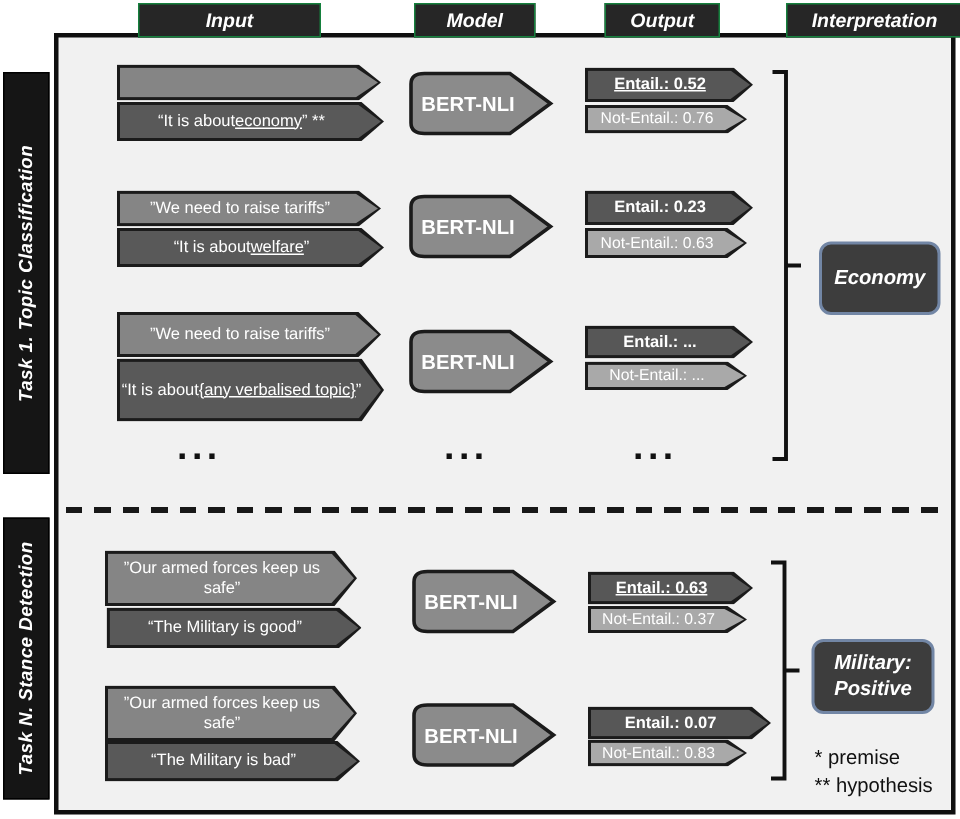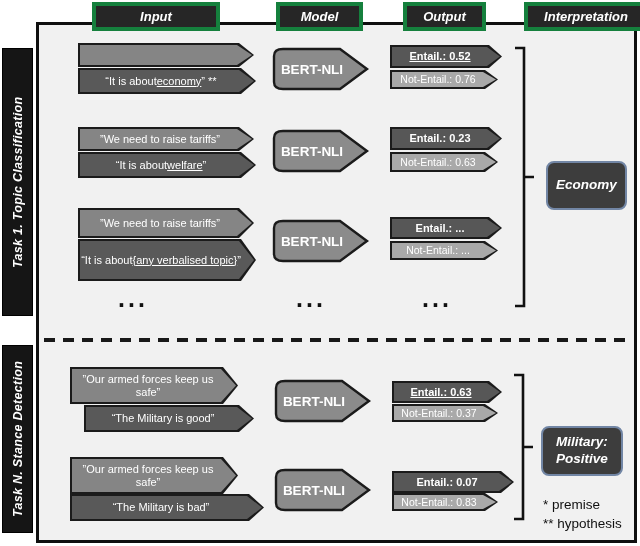"Input" .colhdr { border: 4px solid #15803d -> 1px solid #15803d }
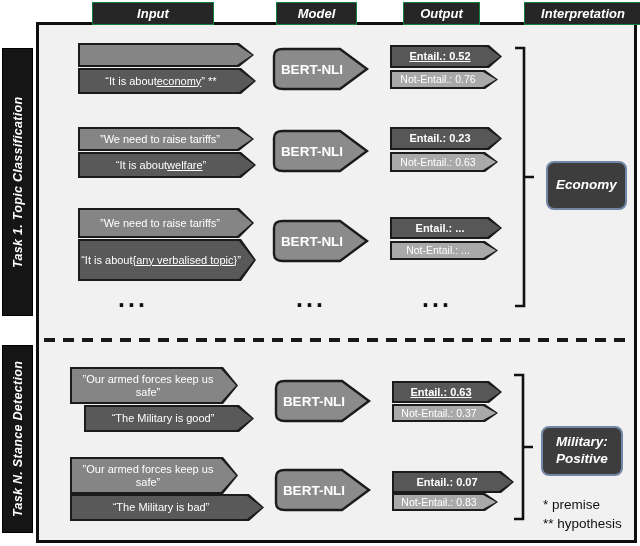"“The Military is good”" div.arrow { left: 84px -> 71px }
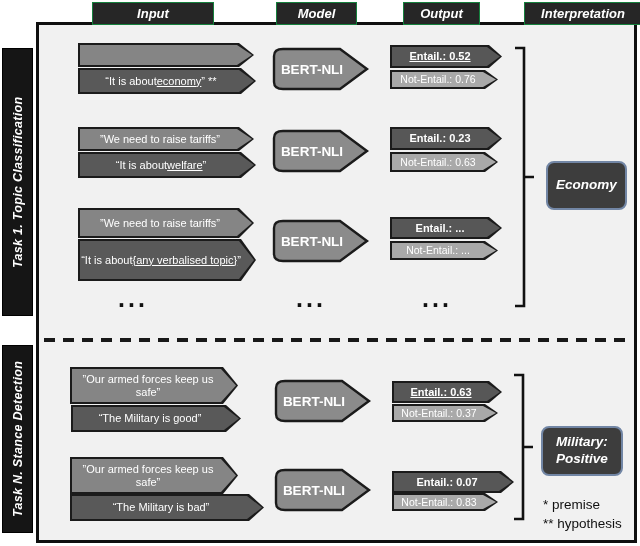"“The Military is bad”" div.arrow { padding-left: 24px -> none }
